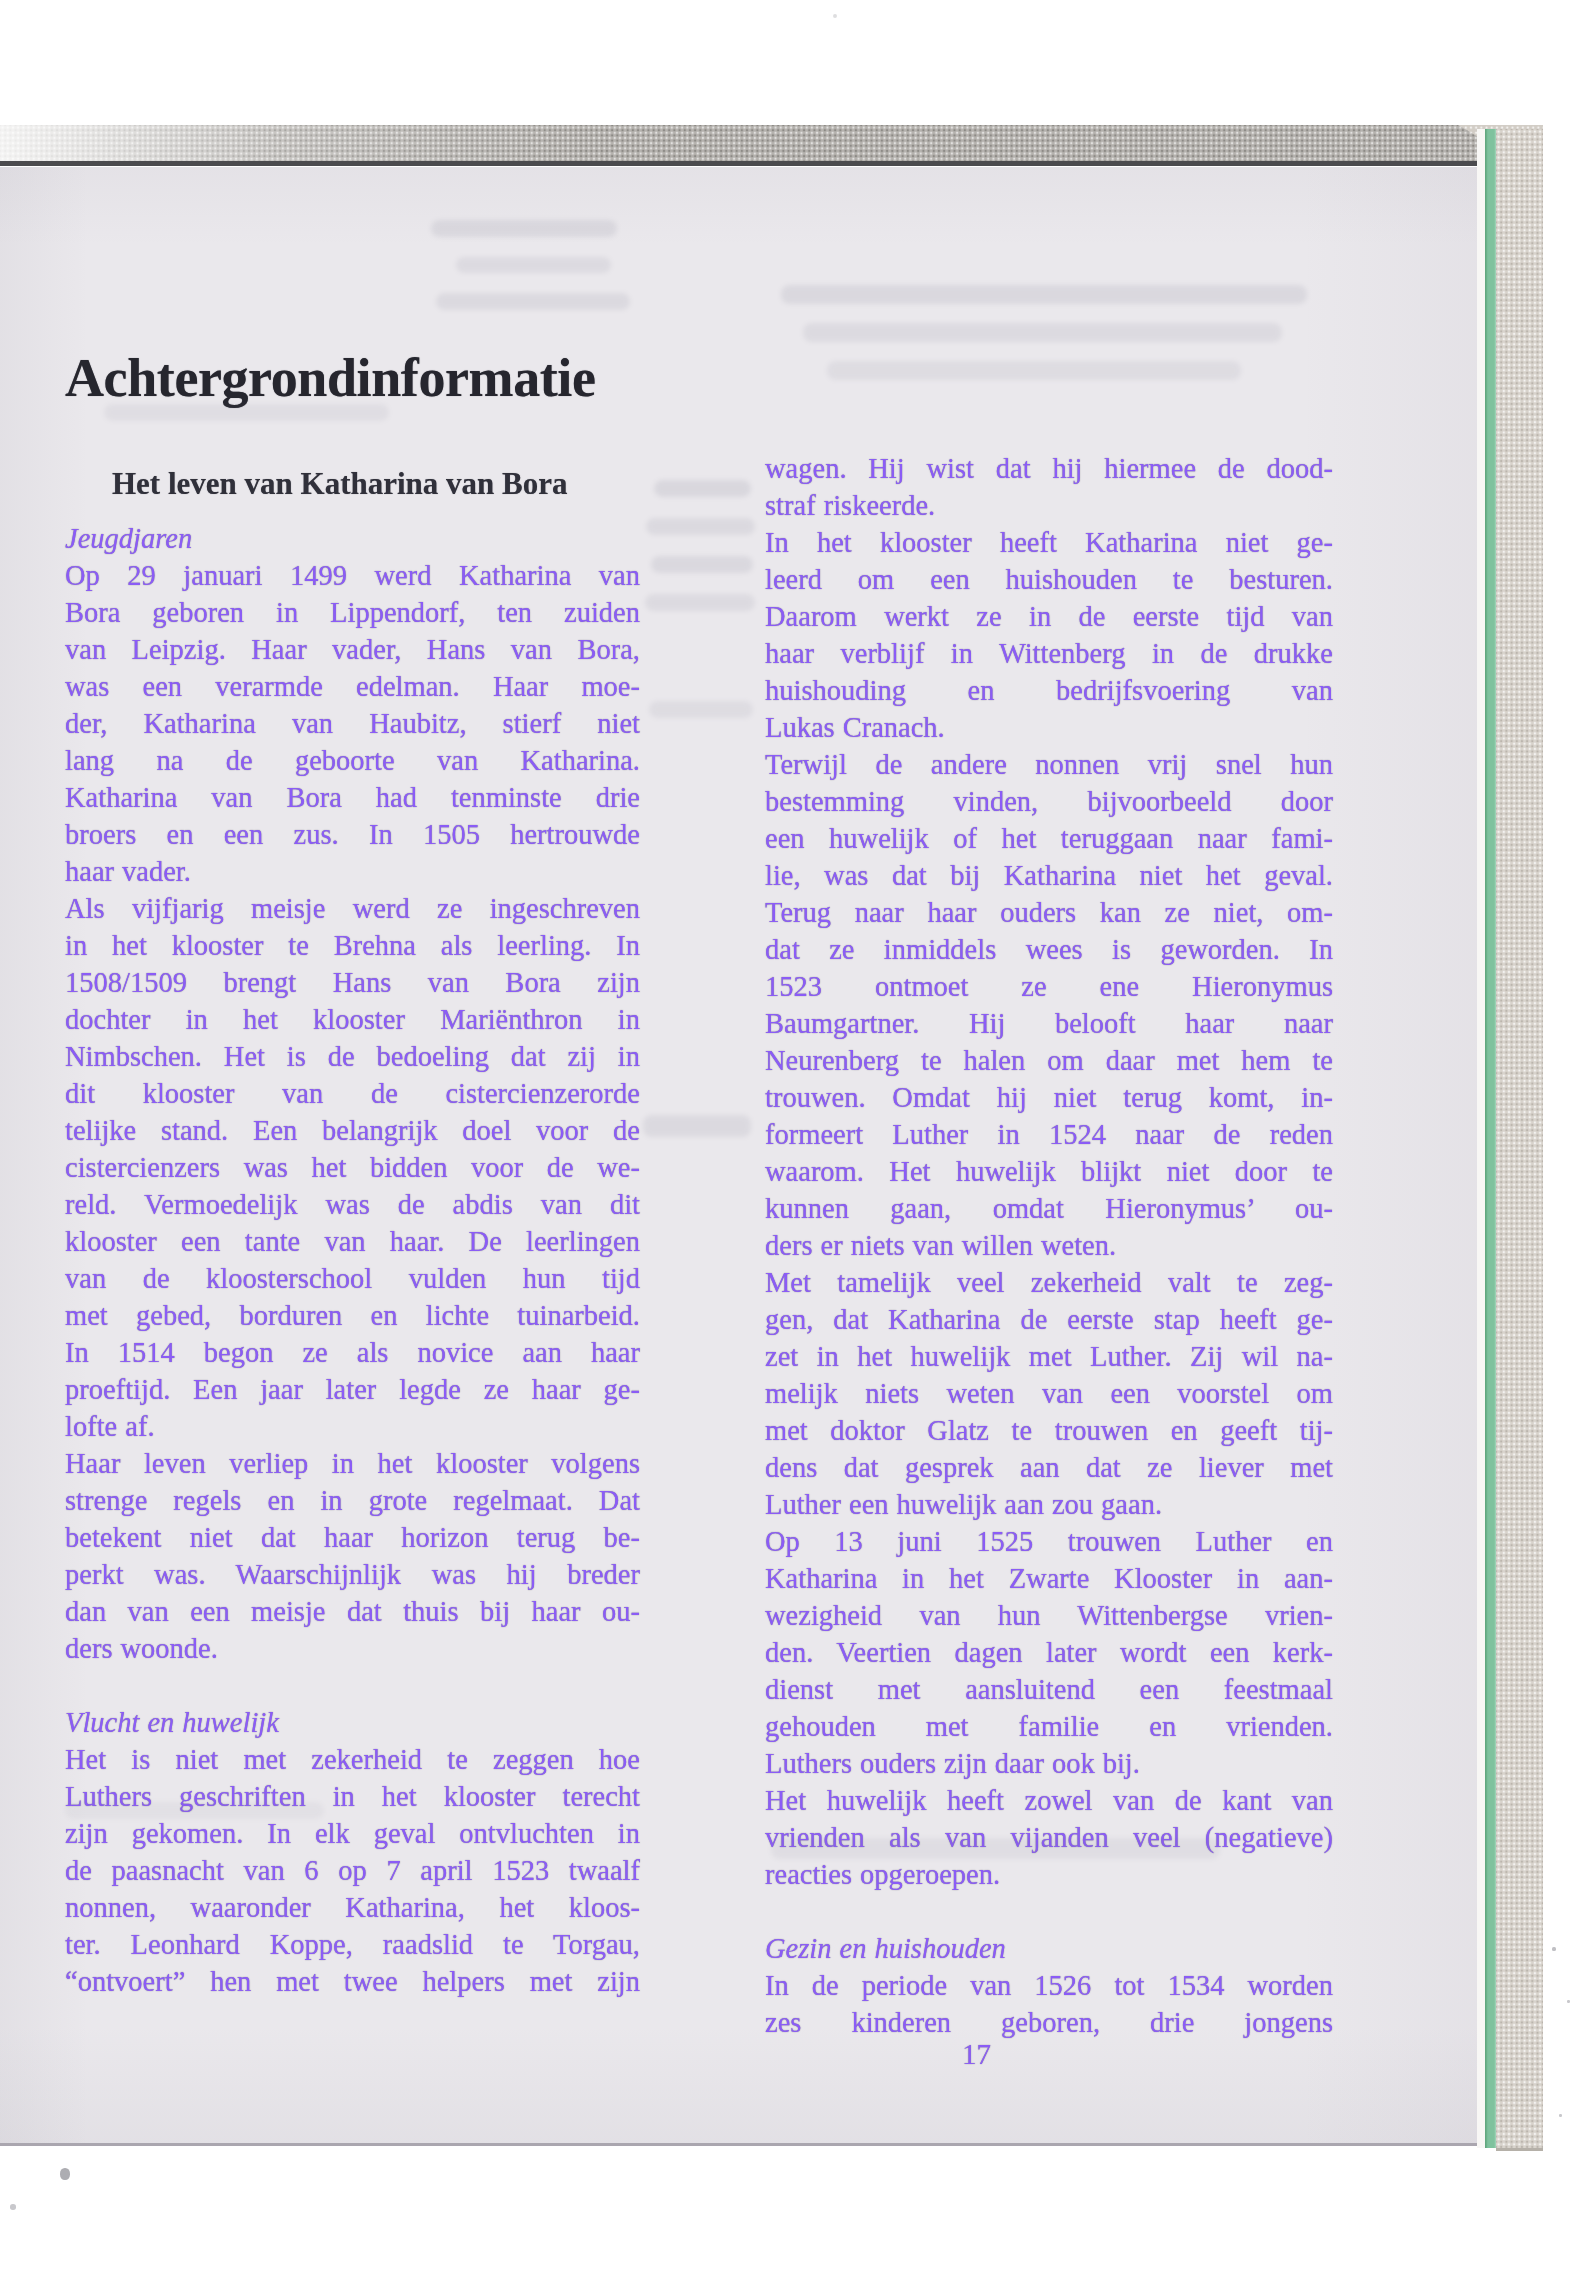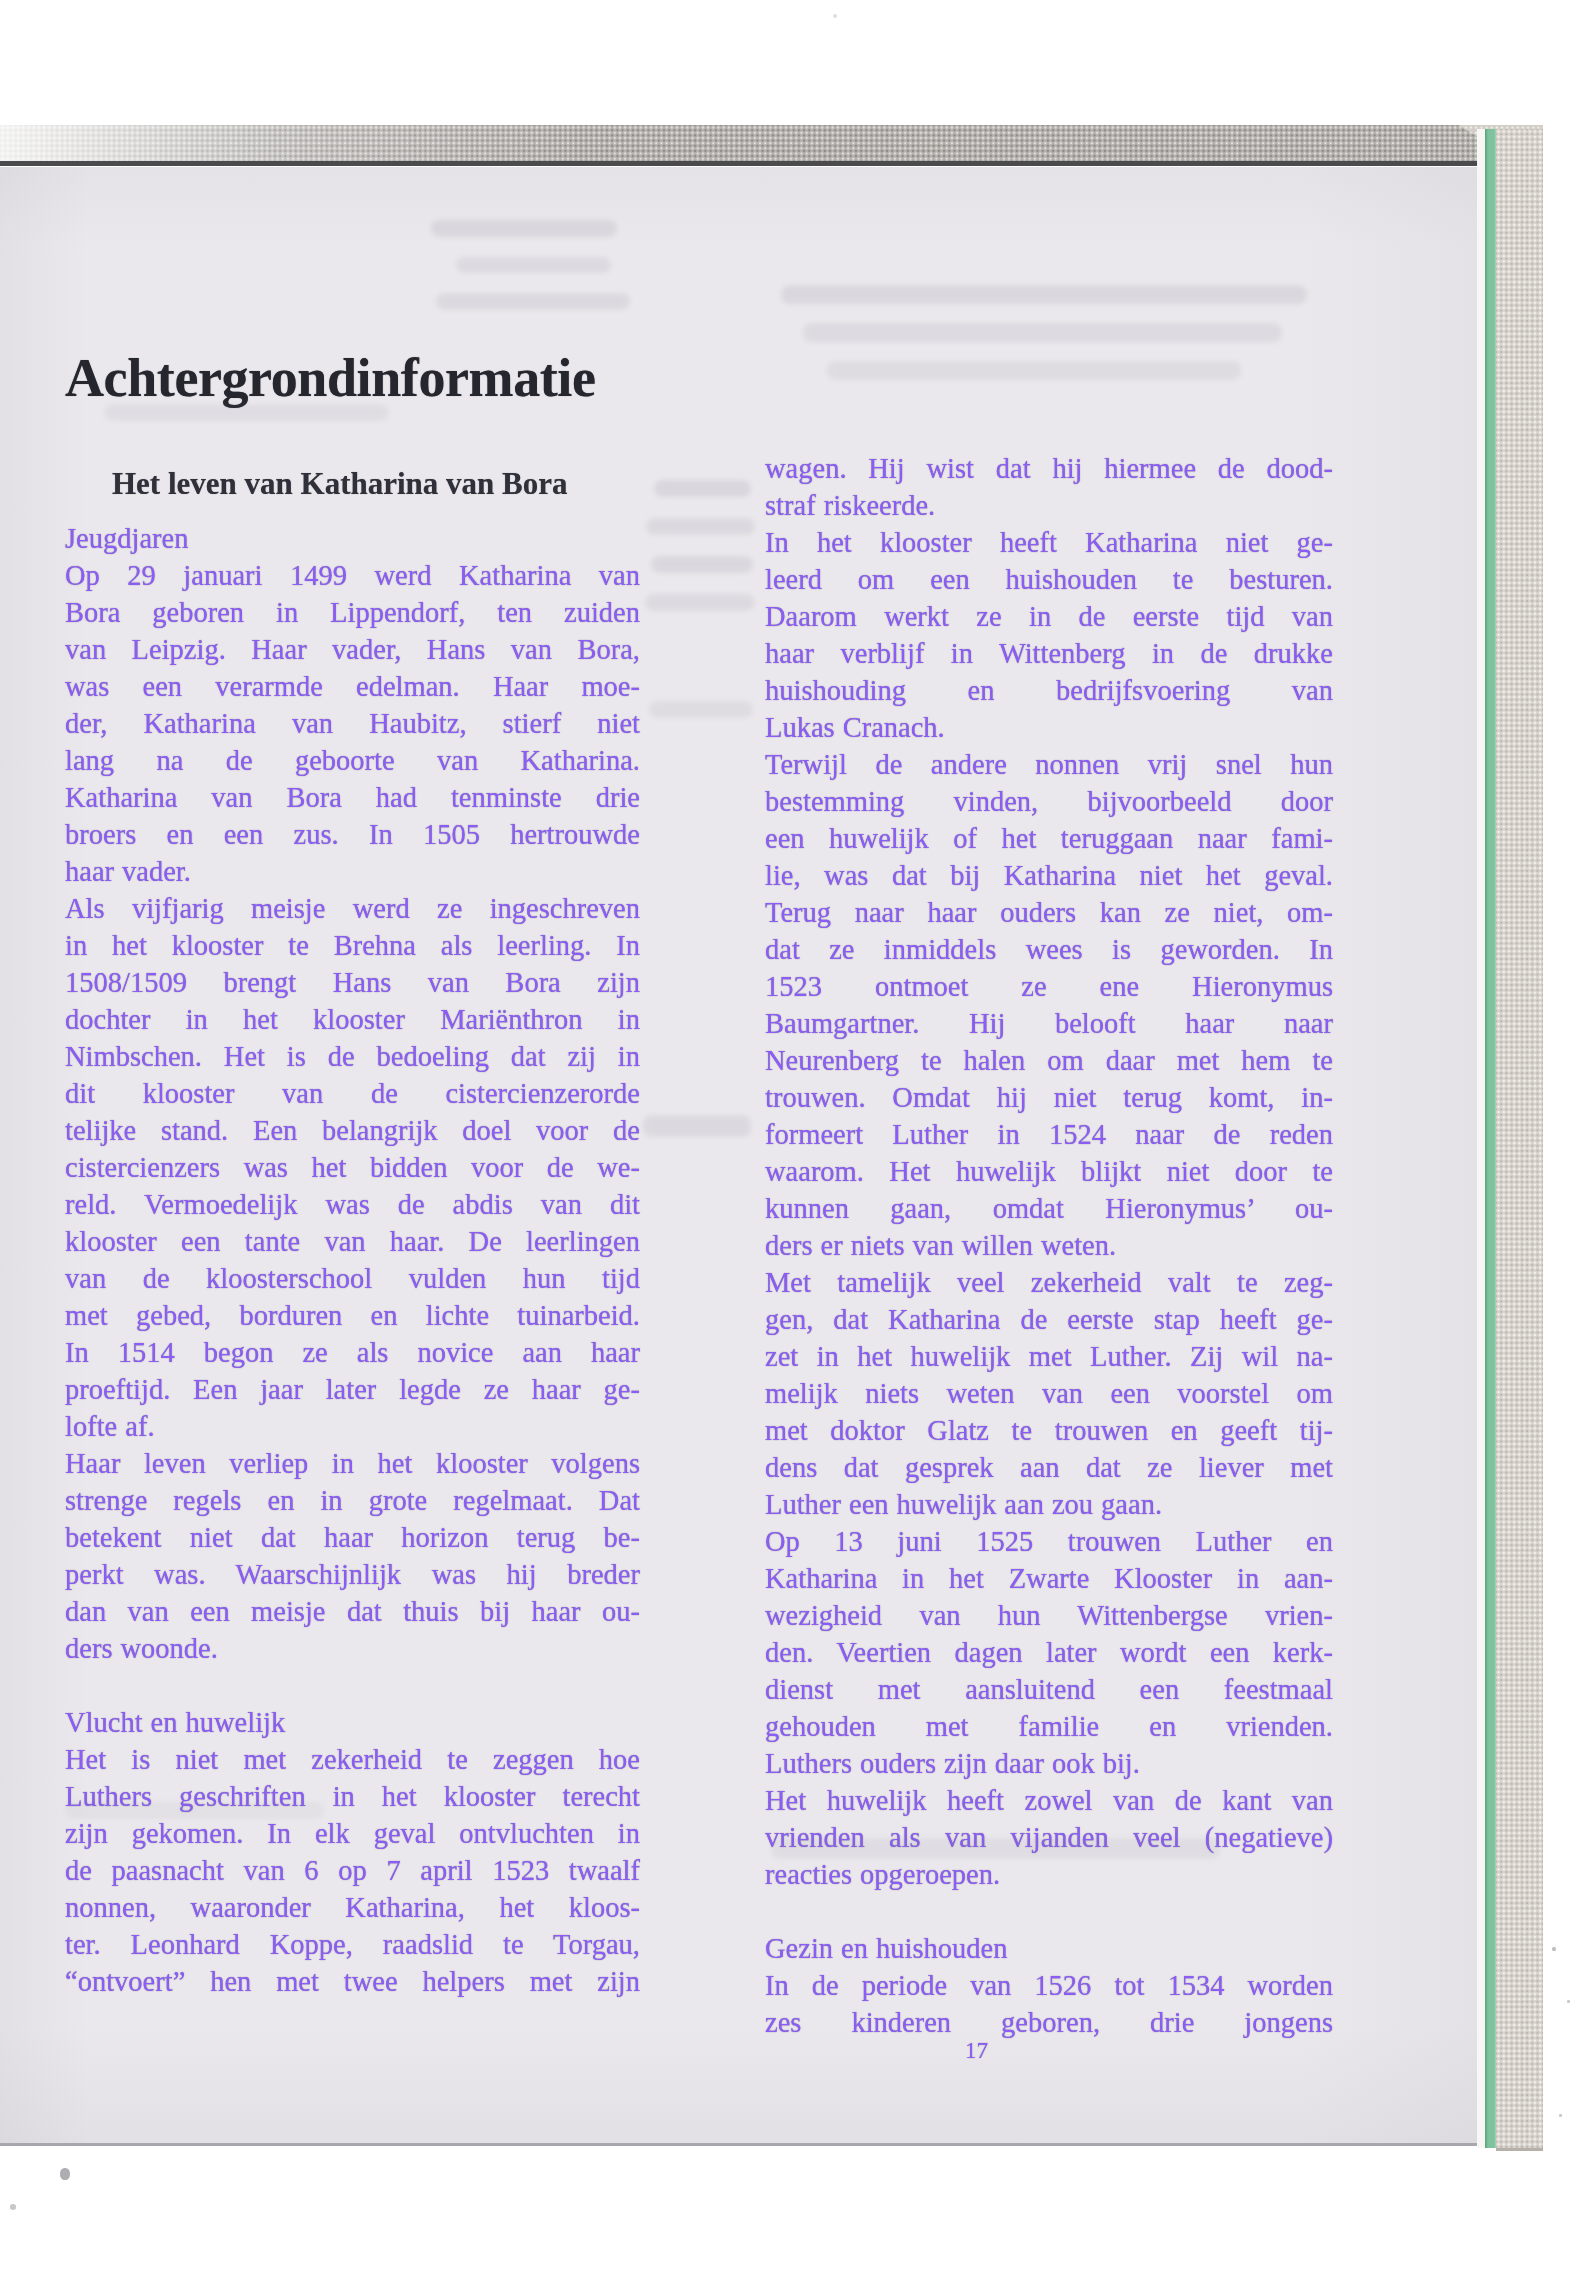"Jeugdjaren" .heading { font-style: none -> italic }
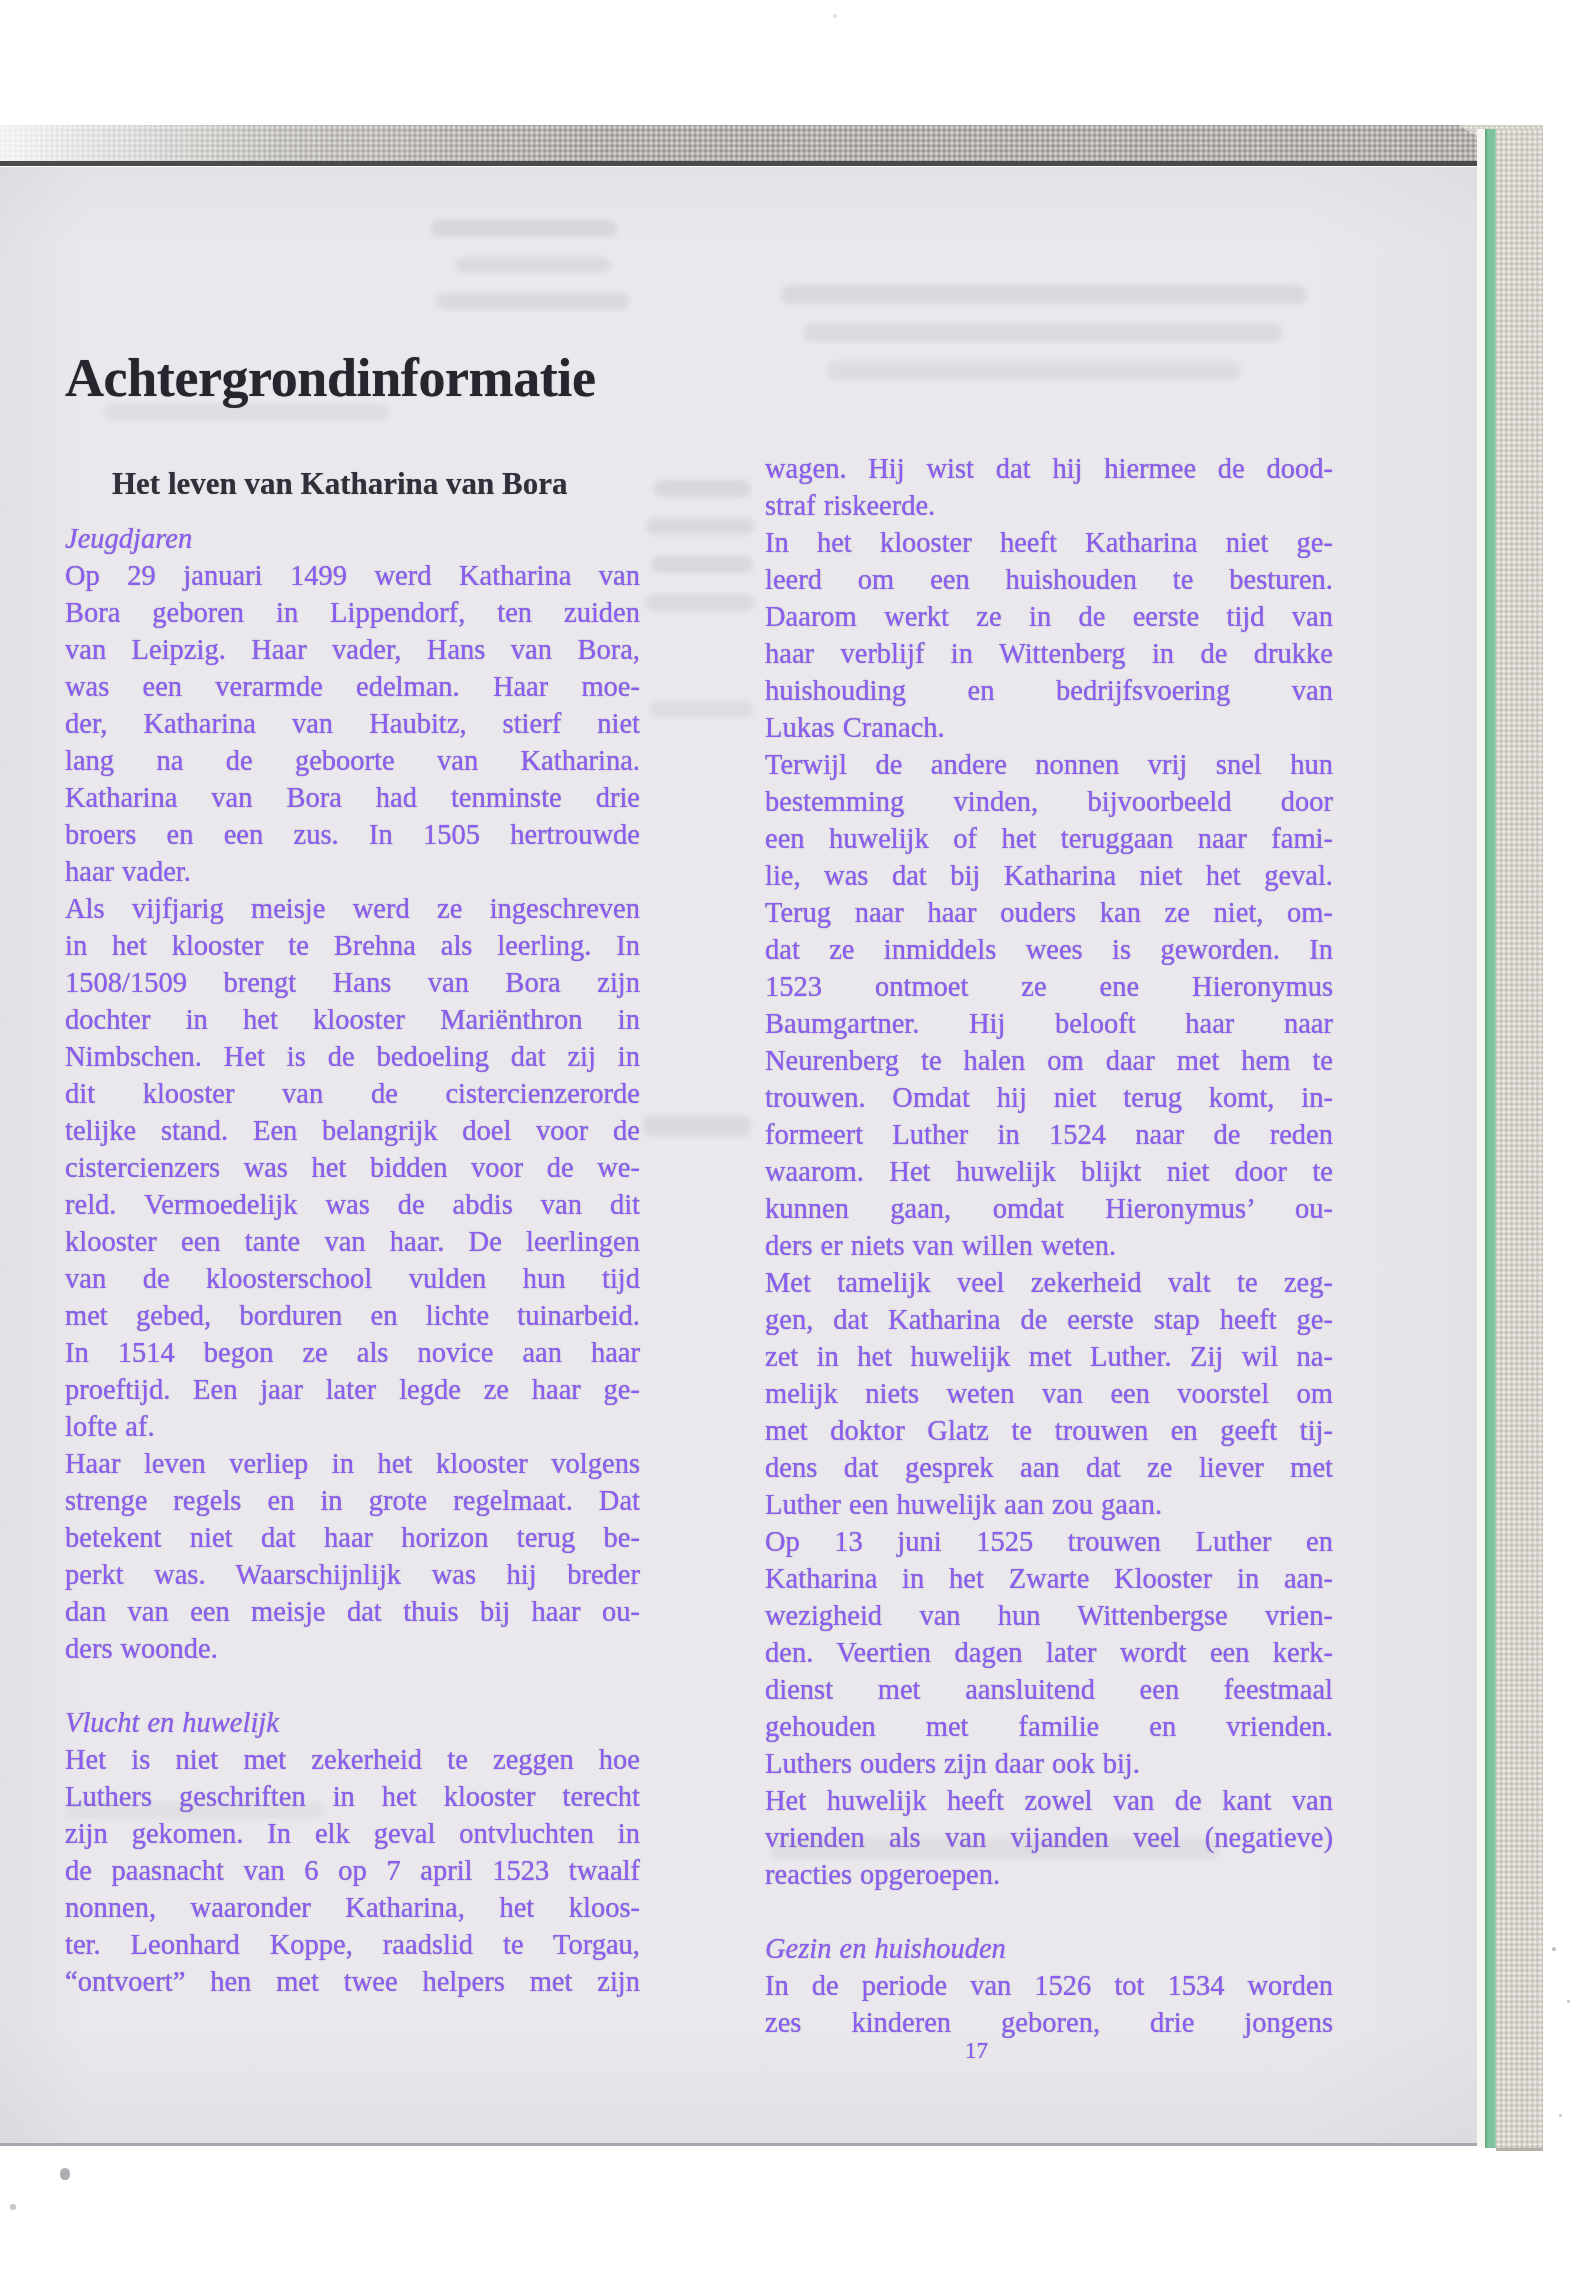"17" .page-number { font-size: 23px -> 29px }
